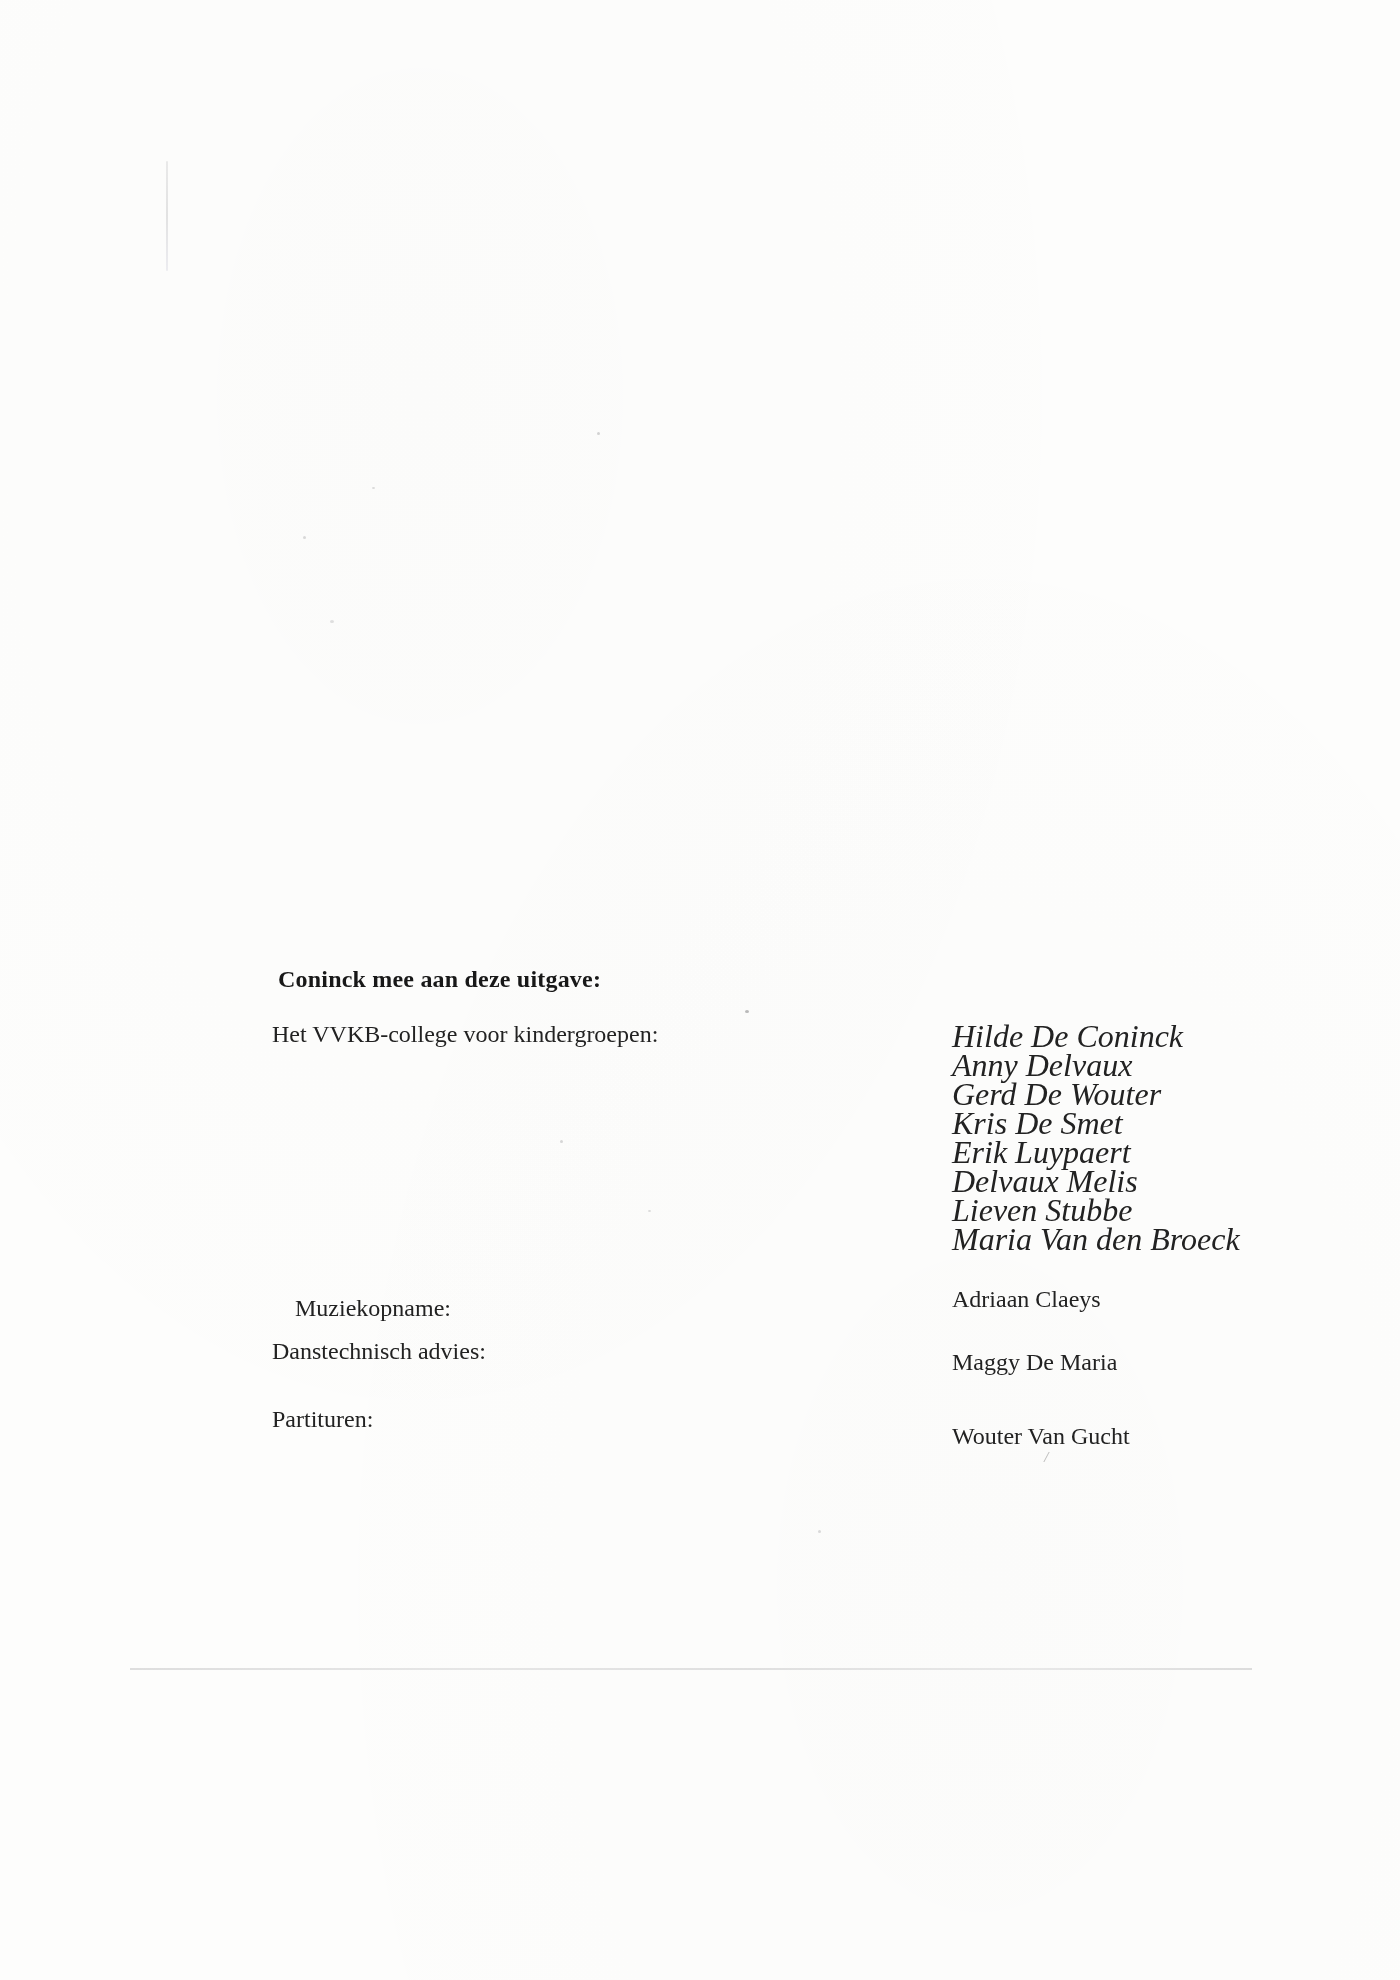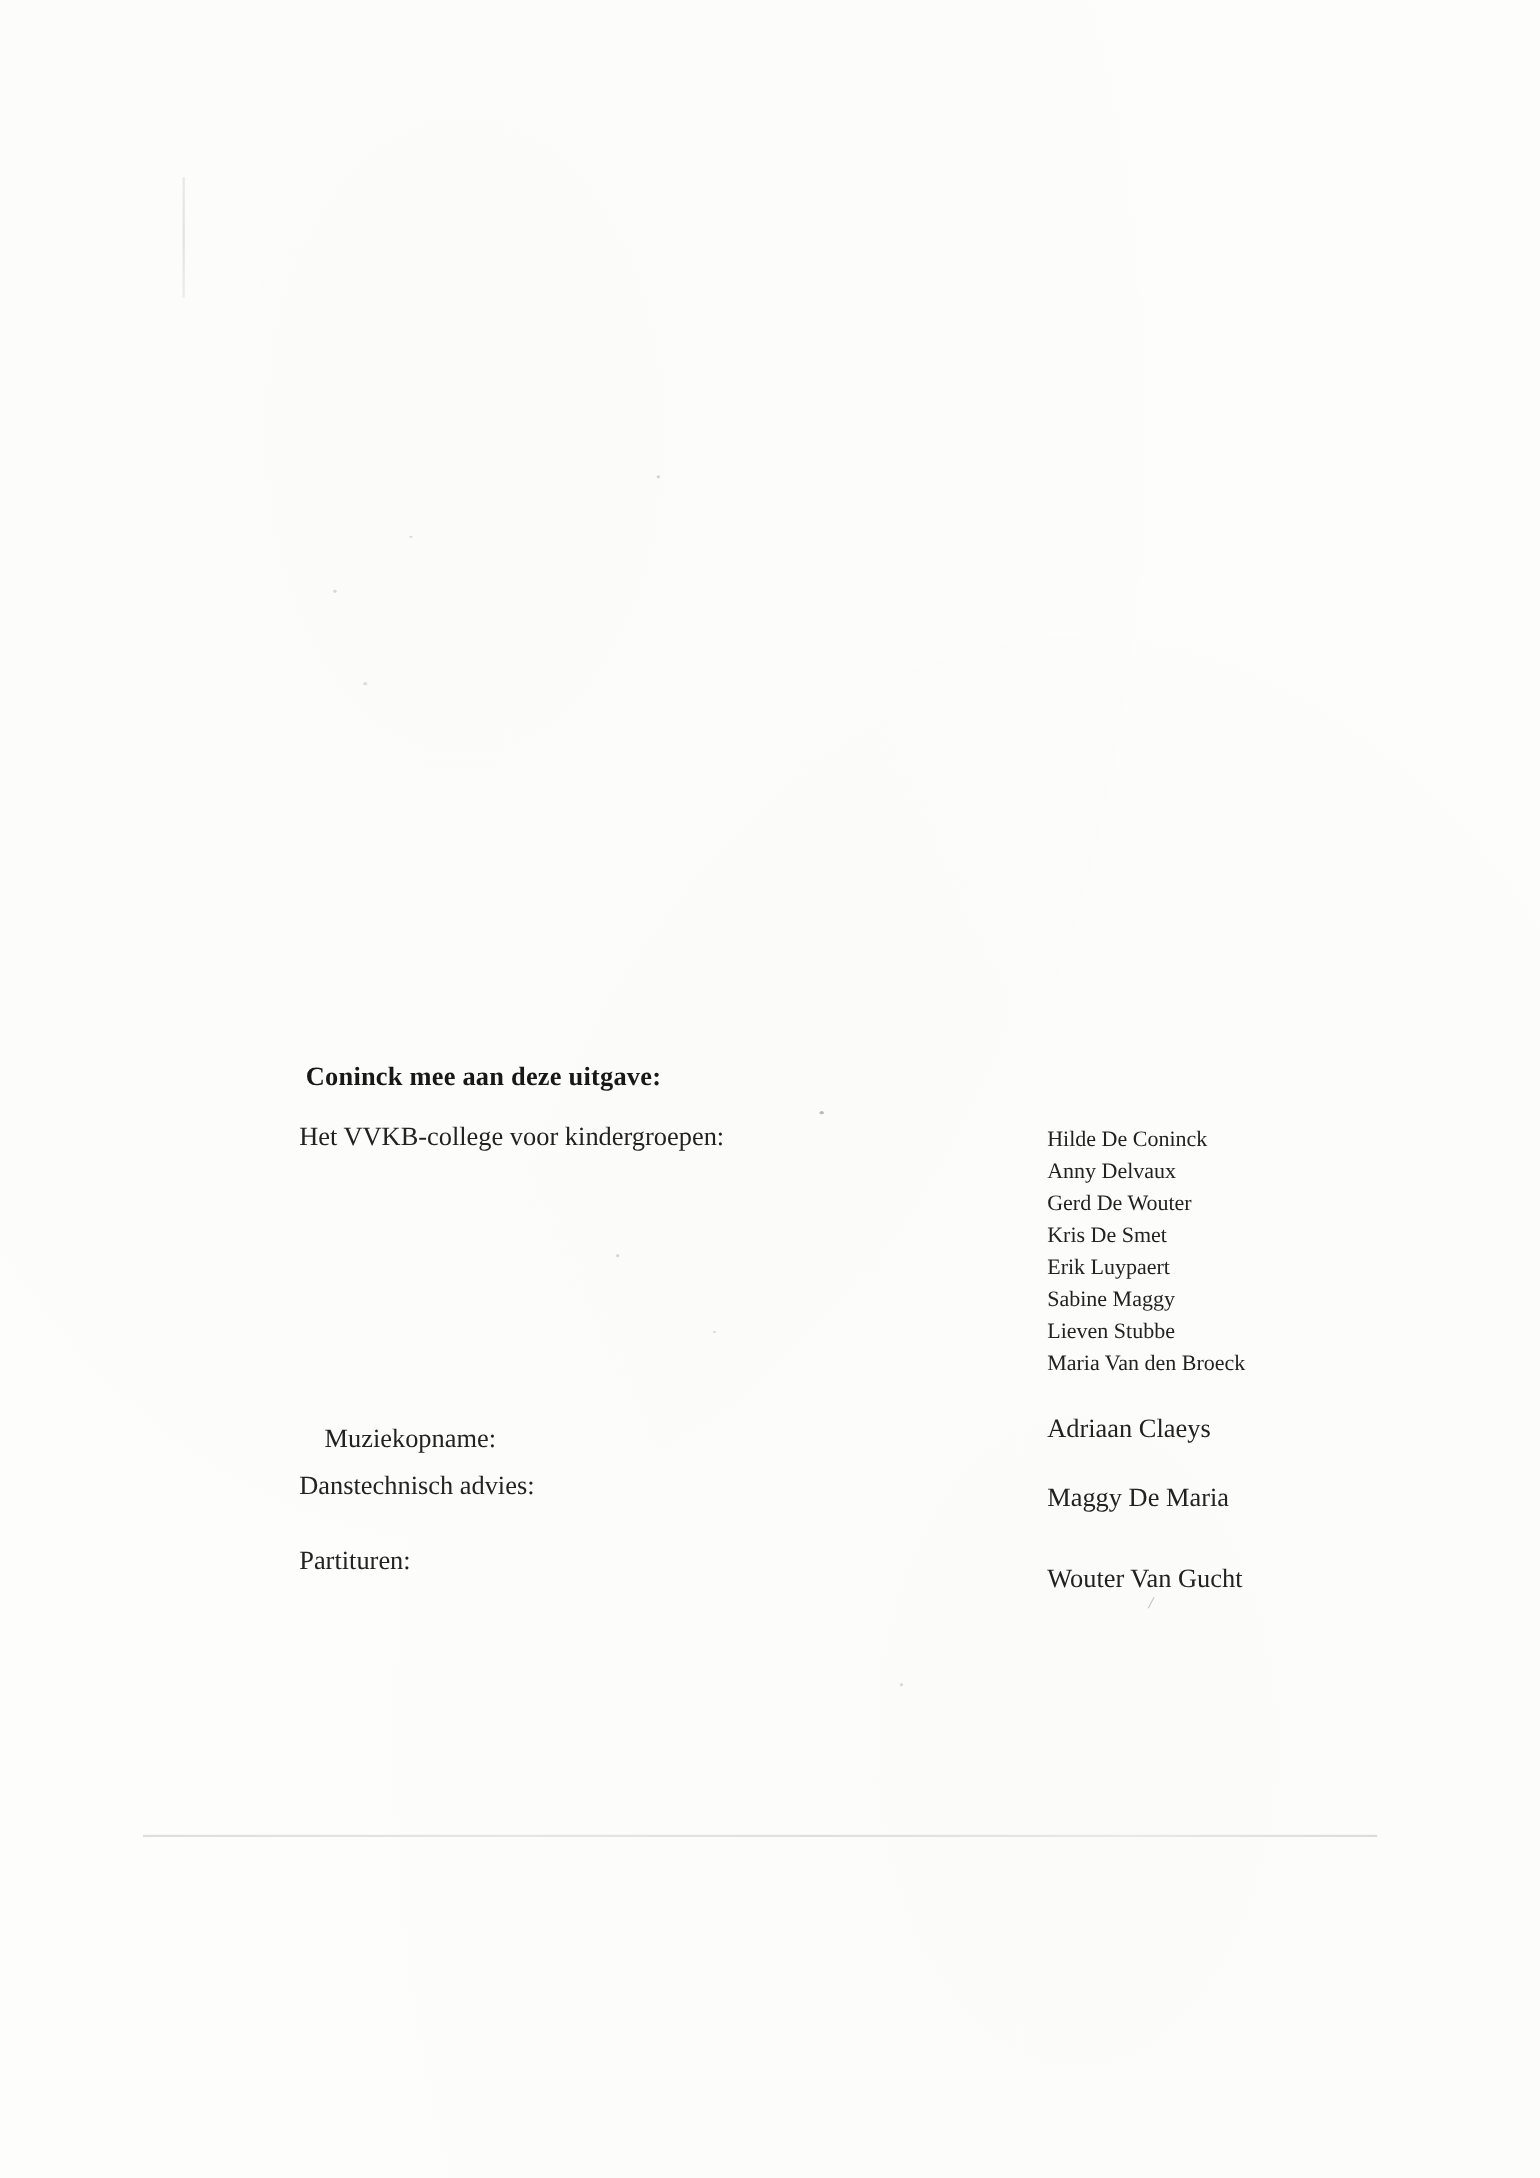"Hilde De Coninck" .names-list { font-size: 20px -> 32px; font-style: none -> italic }
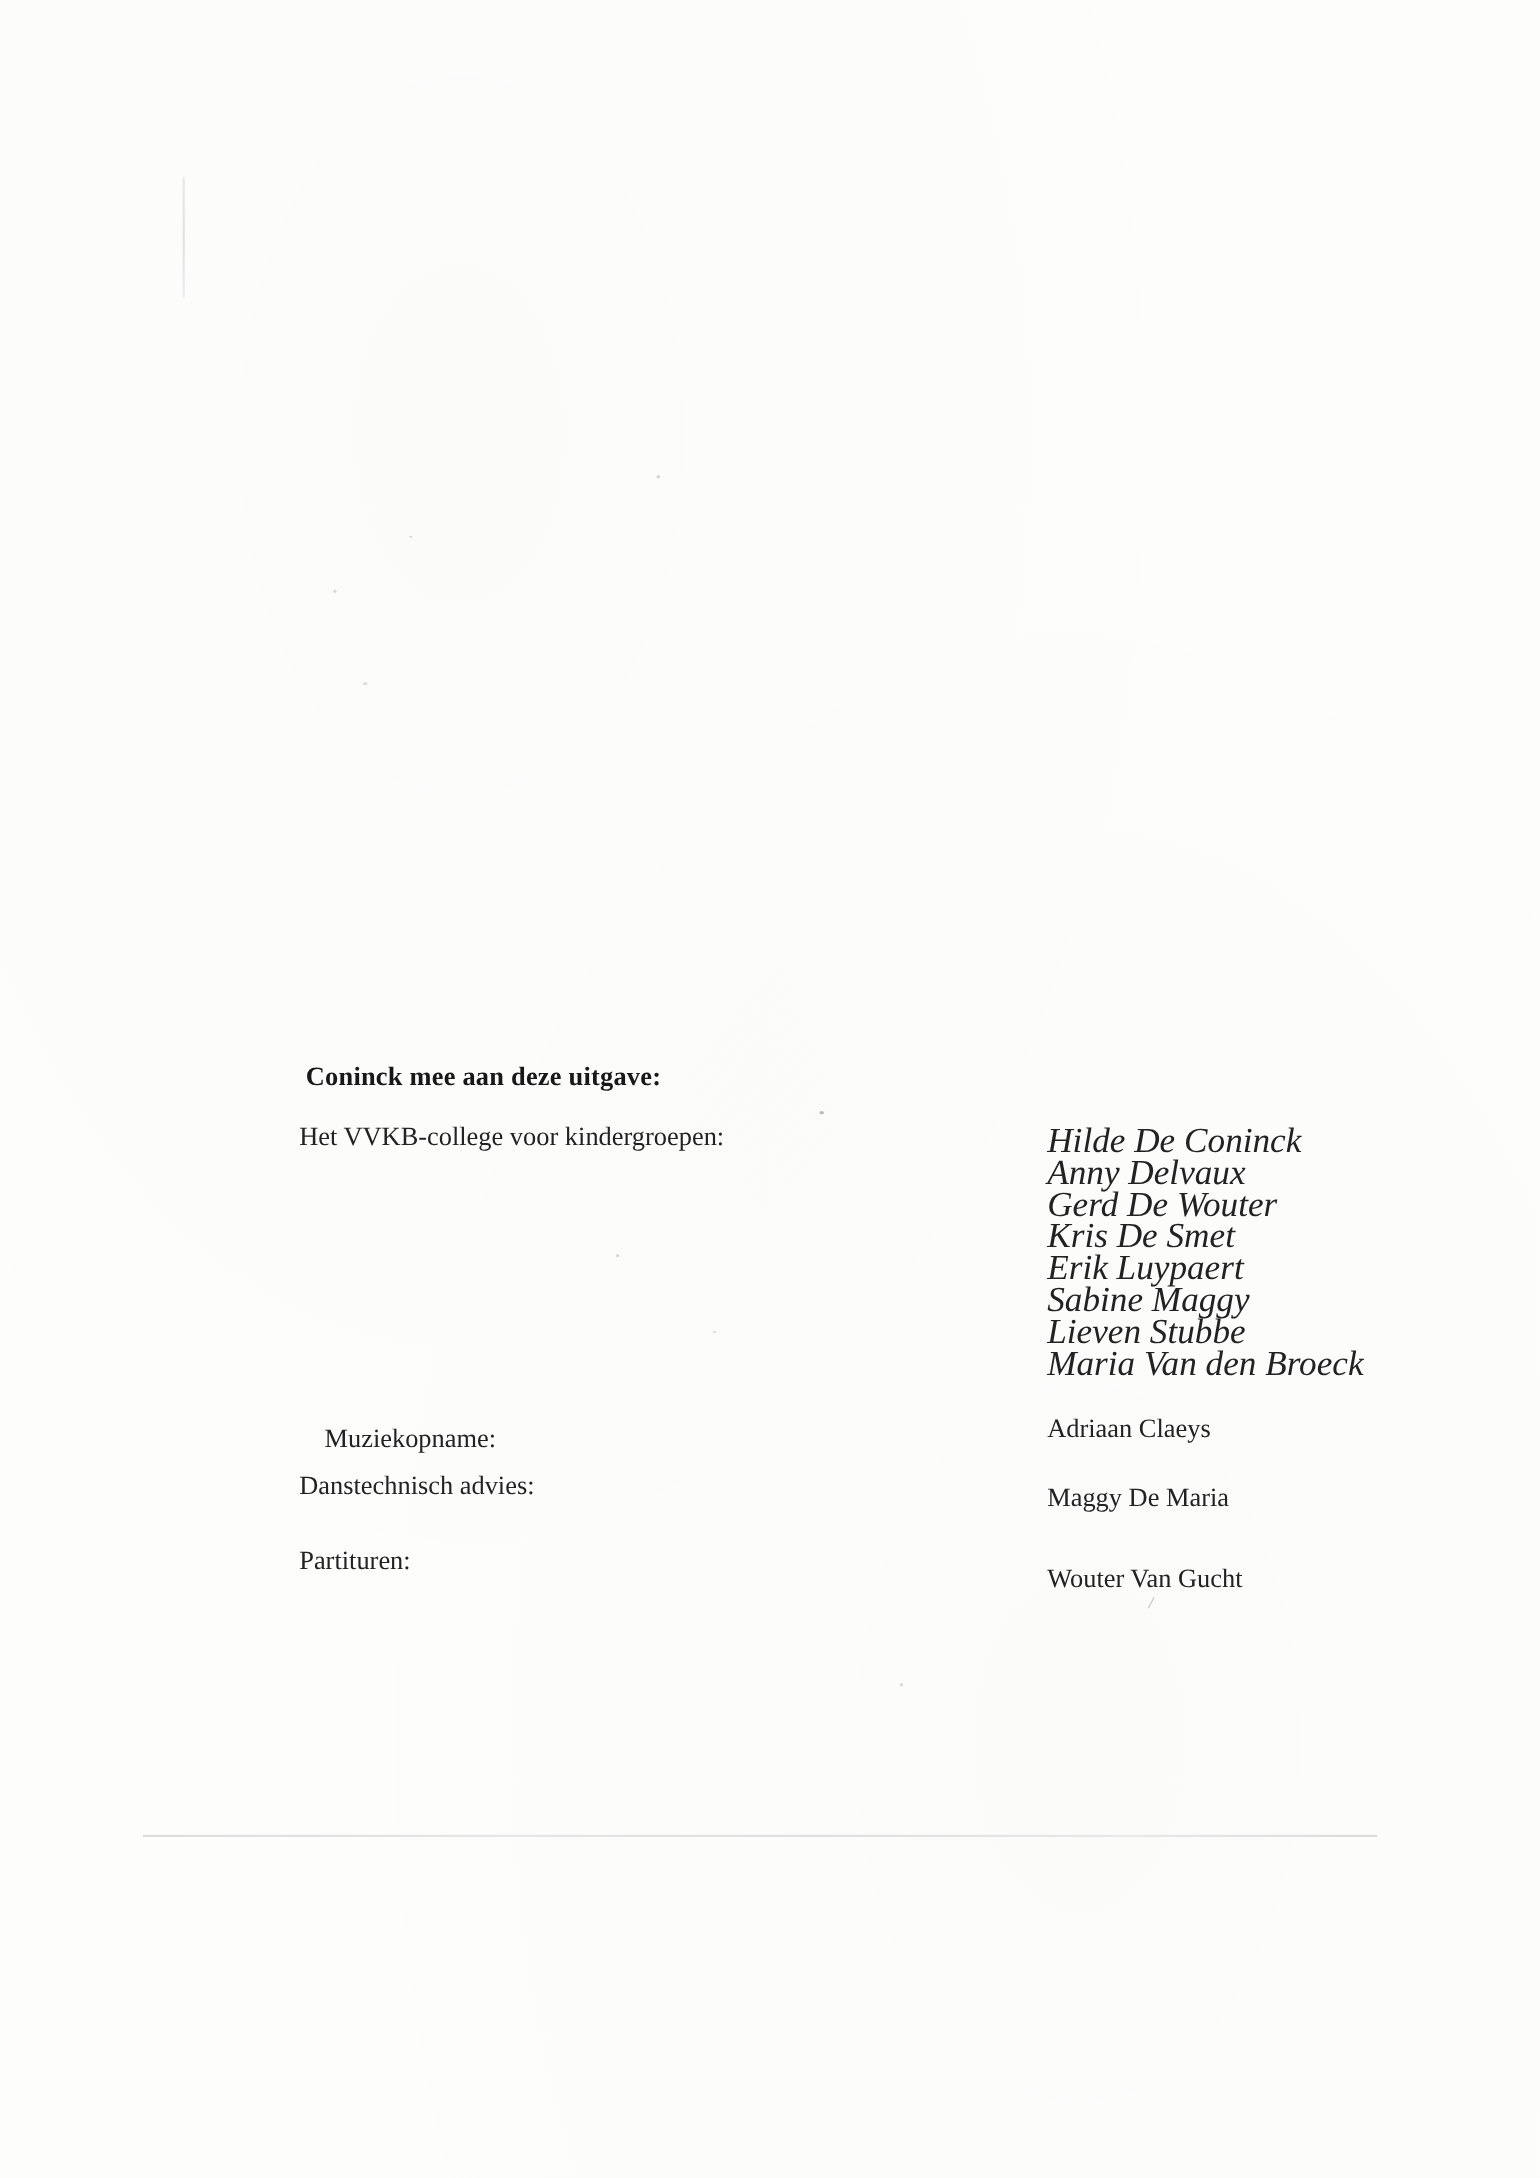"Sabine Maggy" div { text: Sabine Maggy -> Delvaux Melis }
